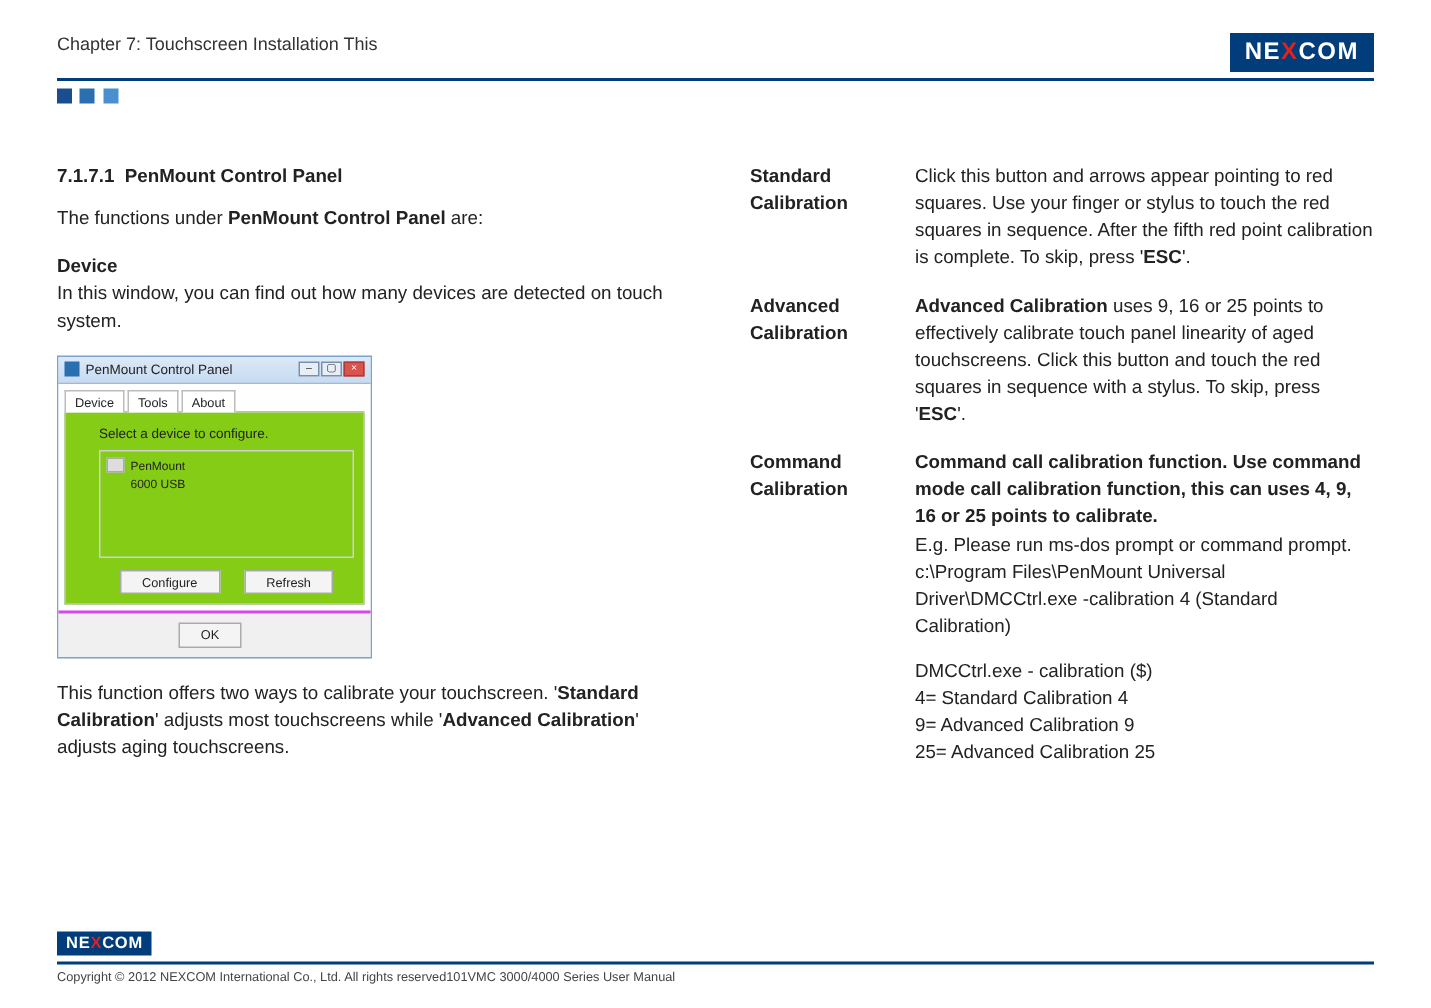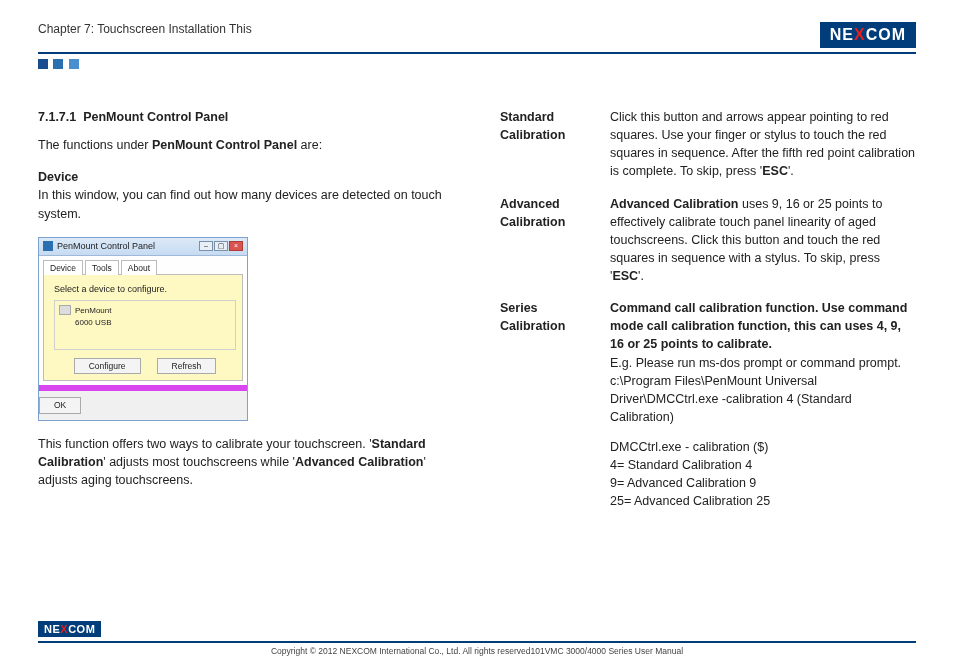"Select a device to configure." .pane { background: #fef9c3 -> #84cc16; padding: 8px 6px 6px 10px -> 8px 6px 6px 22px }
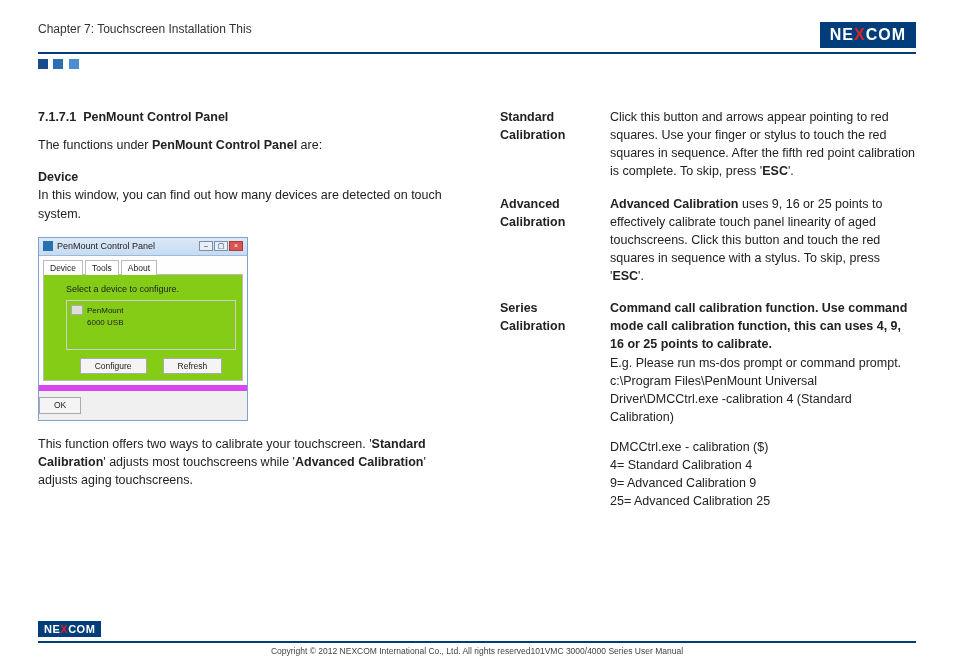"PenMount" .list { height: 50px -> 72px }
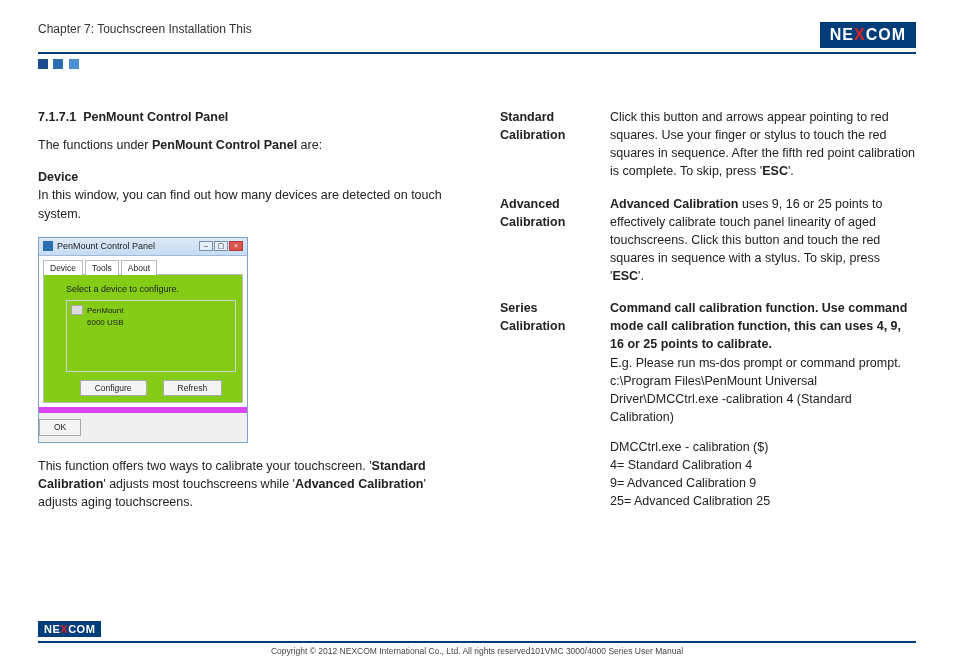"Series Calibration" div.term { text: Series -> Command }
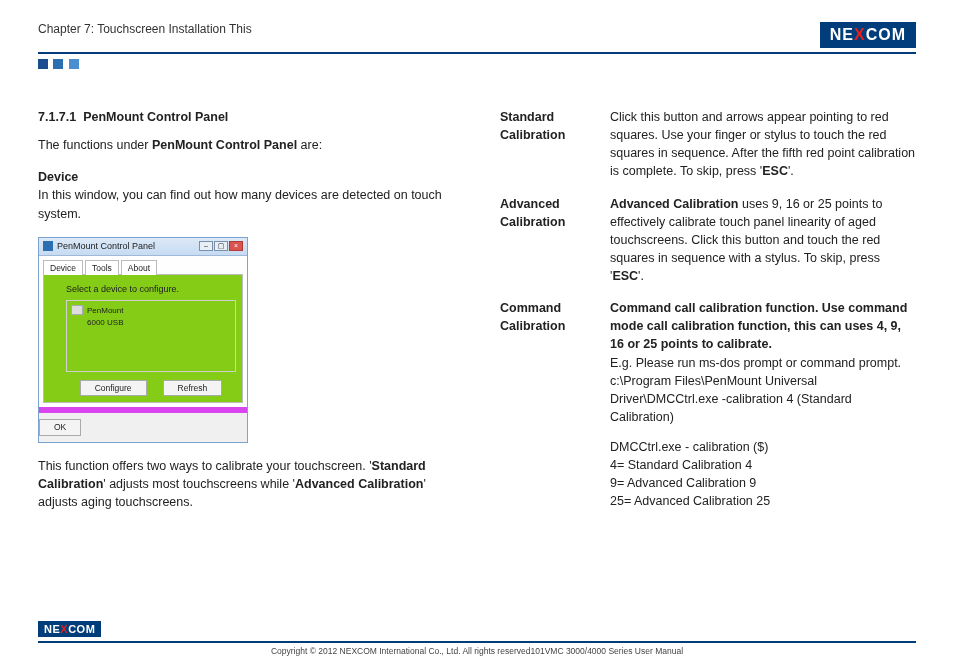"OK" .okrow { border-top: 6px solid #d946ef -> 2px solid #d946ef; justify-content: flex-start -> center }
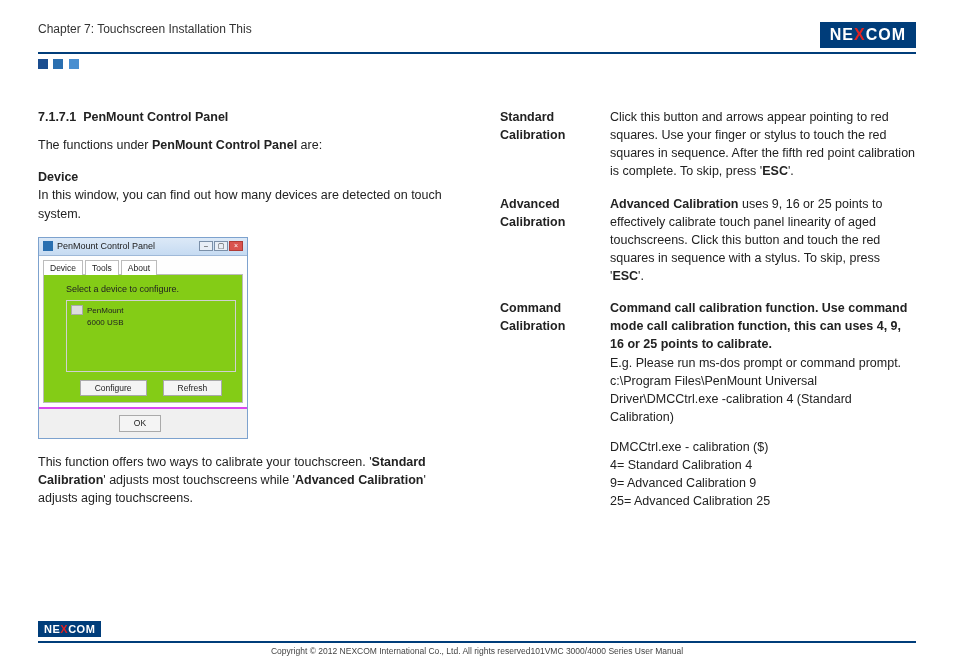"Copyright © 2012 NEXCOM International" .footer-row { justify-content: center -> flex-start }
